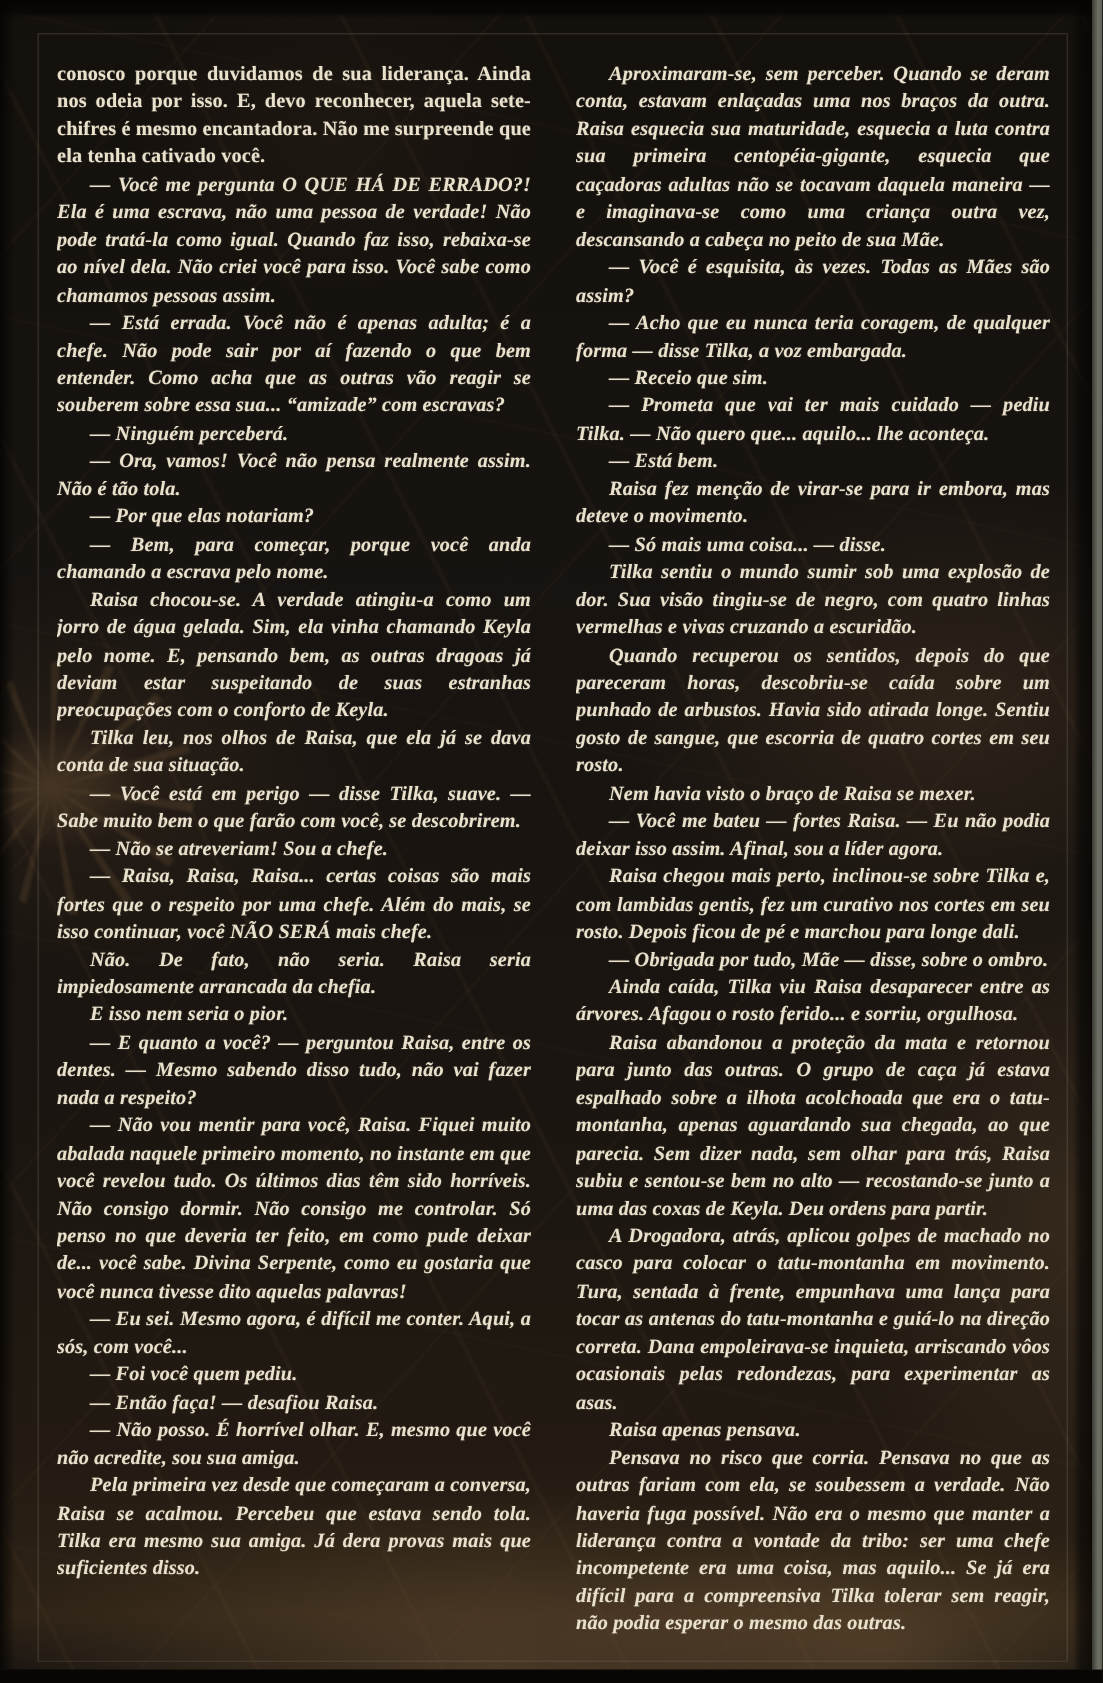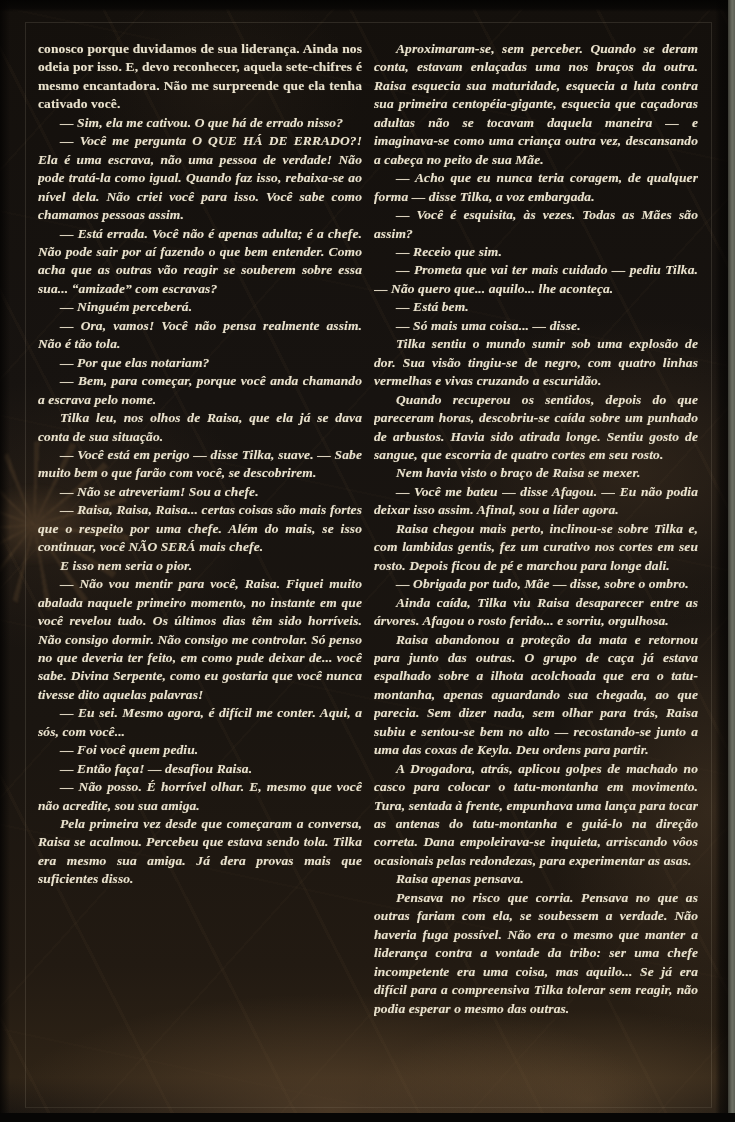"conosco porque duvidamos de sua" .columns { gap: 12px -> 30px }
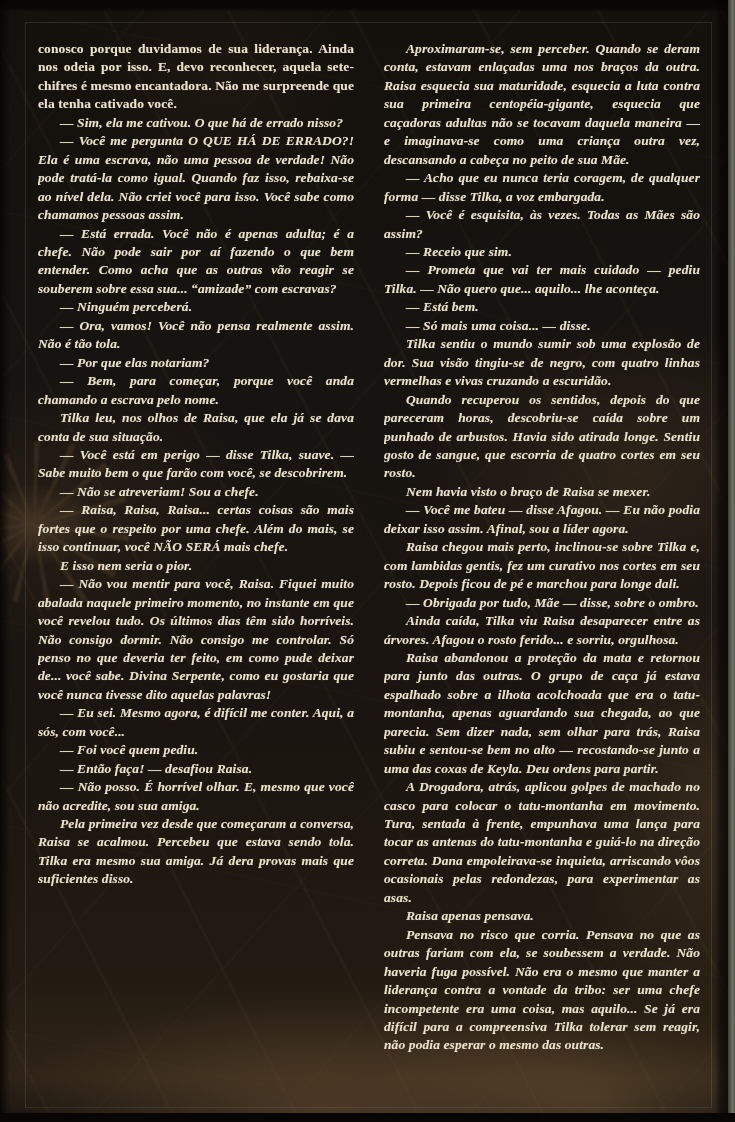"— Sim, ela me cativou." p.indent { html: <p>— Sim, ela me cativou. O que há de errado nisso?</p> -> none }
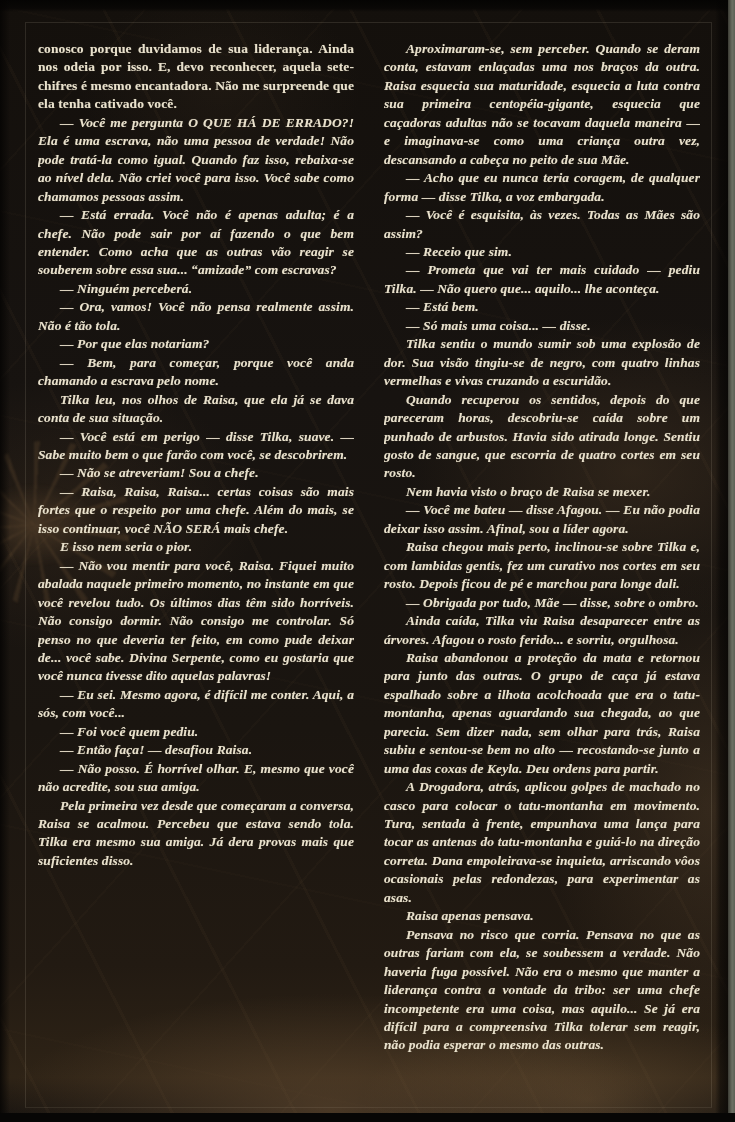"— Acho que eu nunca" p.indent { order: before "— Você é esquisita, às" -> after "— Você é esquisita, às" }
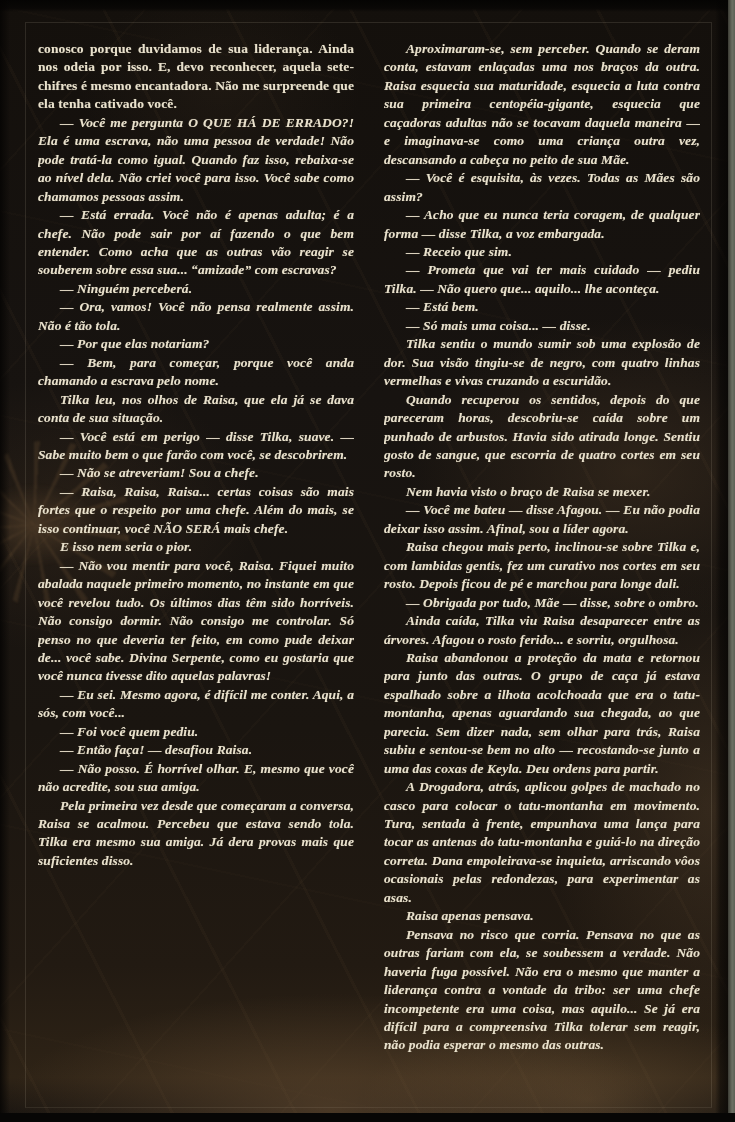"Raisa fez menção de virar-se" p.indent { html: none -> <p>Raisa fez menção de virar-se para ir embora, mas deteve o movimento.</p> }
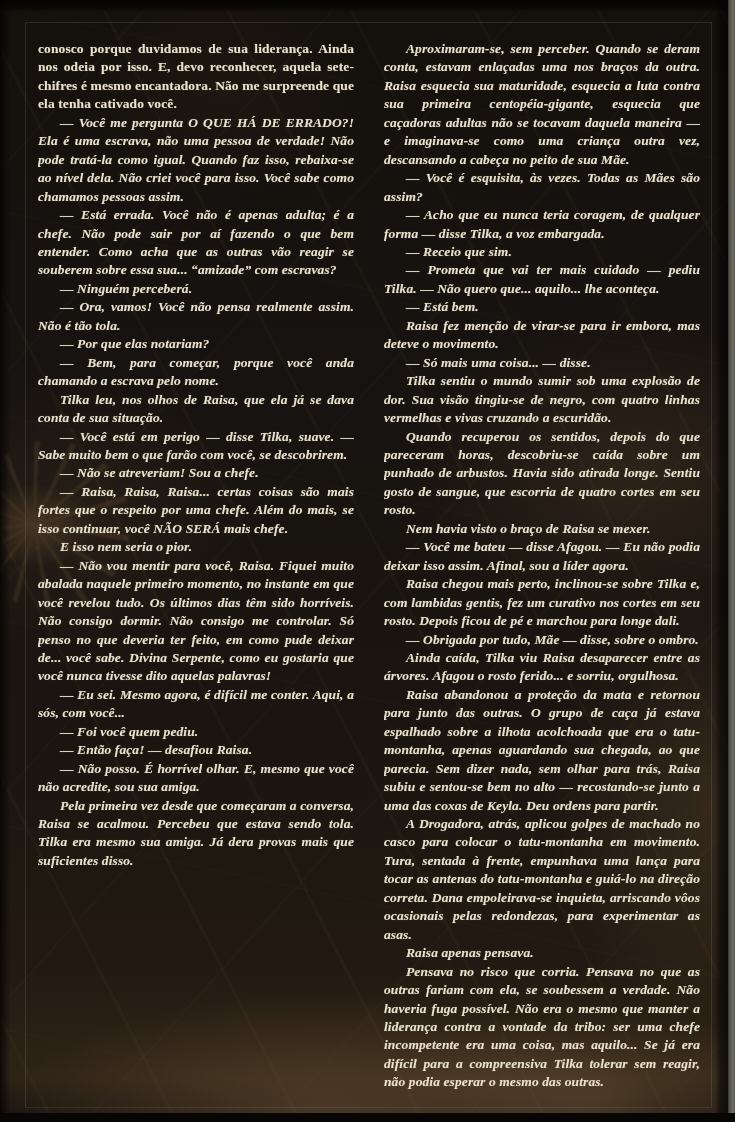"Raisa chocou-se. A verdade atingiu-a" p.indent { html: none -> <p>Raisa chocou-se. A verdade atingiu-a como um jorro de água gelada. Sim, ela vinha chamando Keyla pelo nome. E, pensando bem, as outras dragoas já deviam estar suspeitando de suas estranhas preocupações com o conforto de Keyla.</p> }
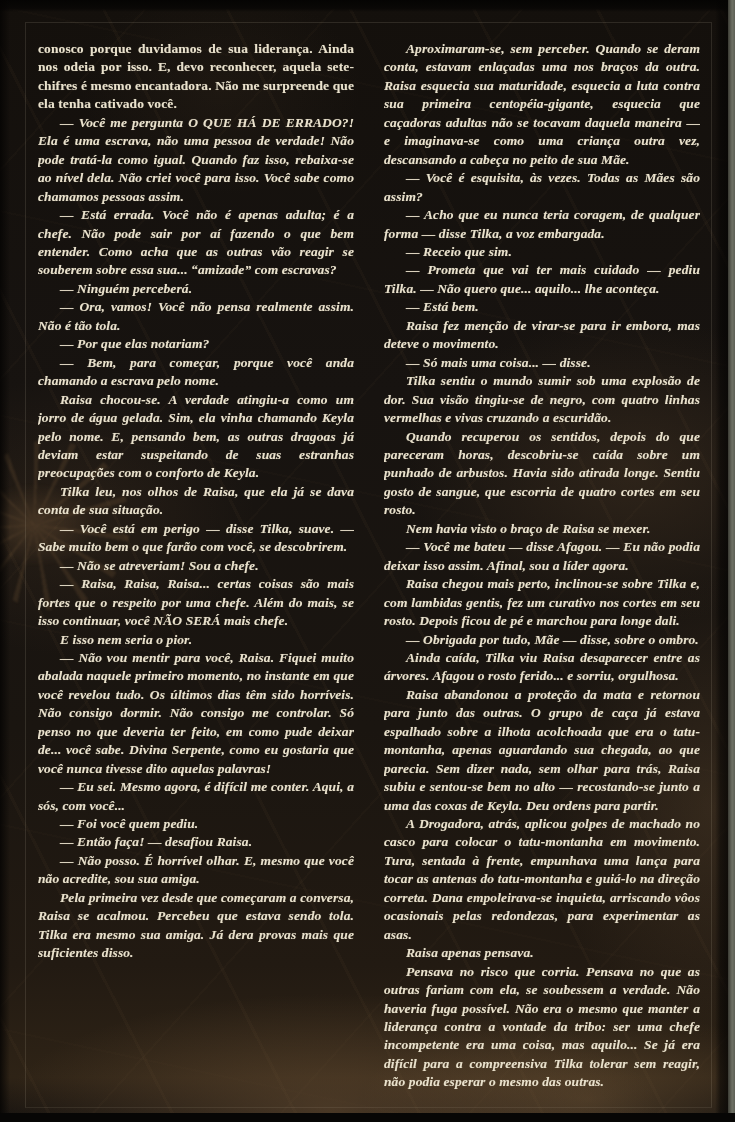"— Você me bateu —" p.indent { text: disse Afagou -> fortes Raisa }
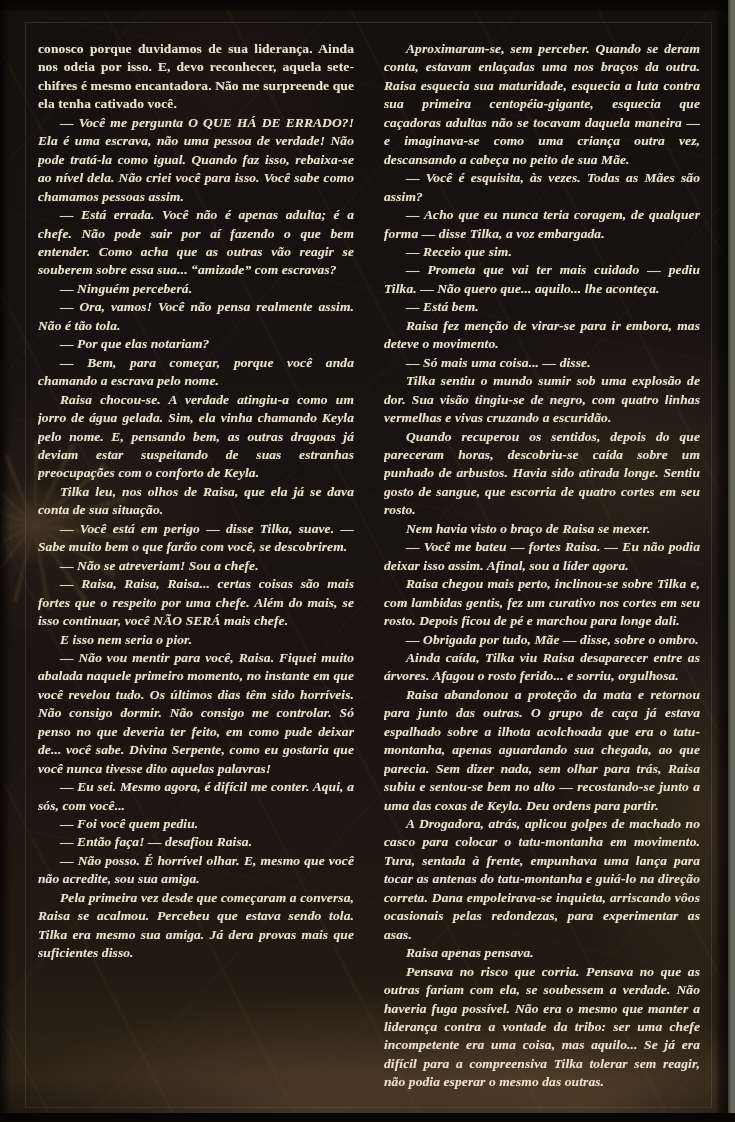"Não. De fato, não seria." p.indent { html: none -> <p>Não. De fato, não seria. Raisa seria impiedosamente arrancada da chefia.</p> }
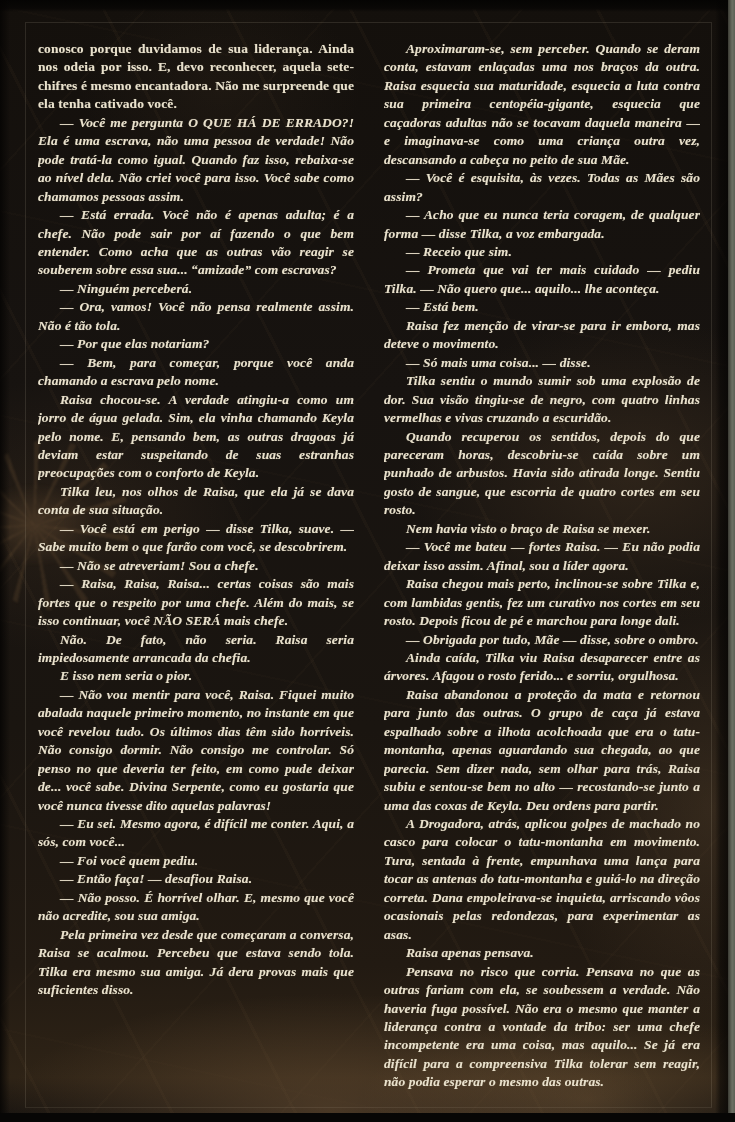"— E quanto a você?" p.indent { html: none -> <p>— E quanto a você? — perguntou Raisa, entre os dentes. — Mesmo sabendo disso tudo, não vai fazer nada a respeito?</p> }
